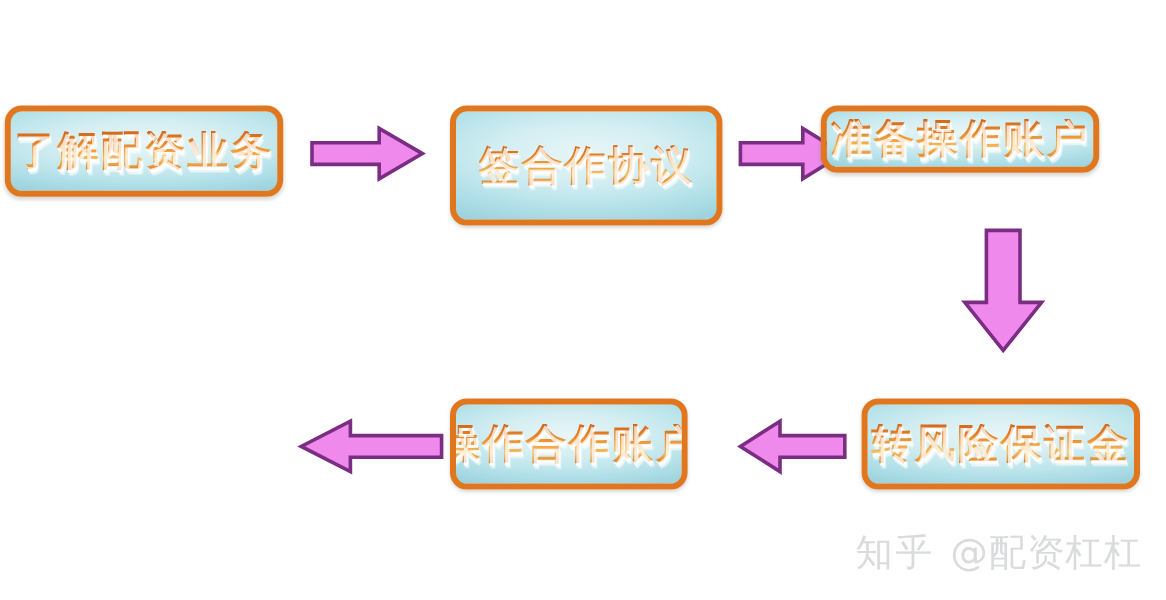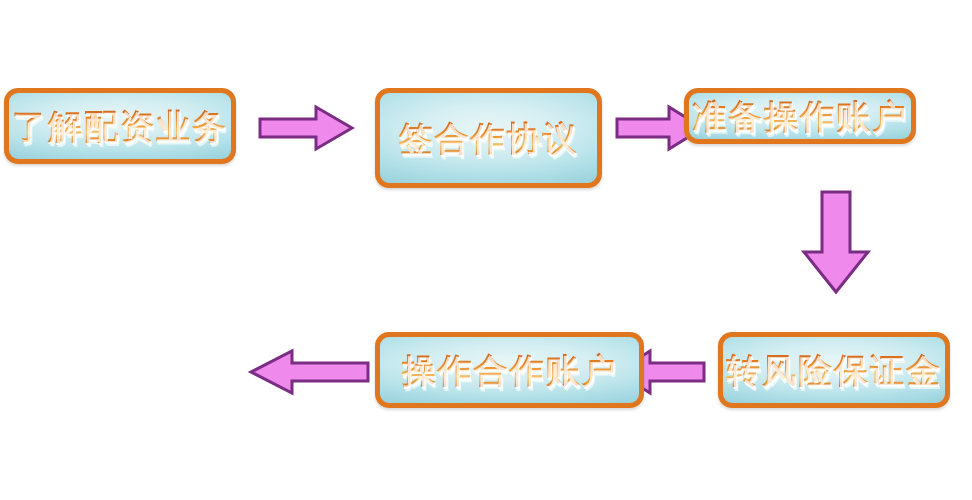"操作合作账户" #node-4 { width: 269px -> 198px }
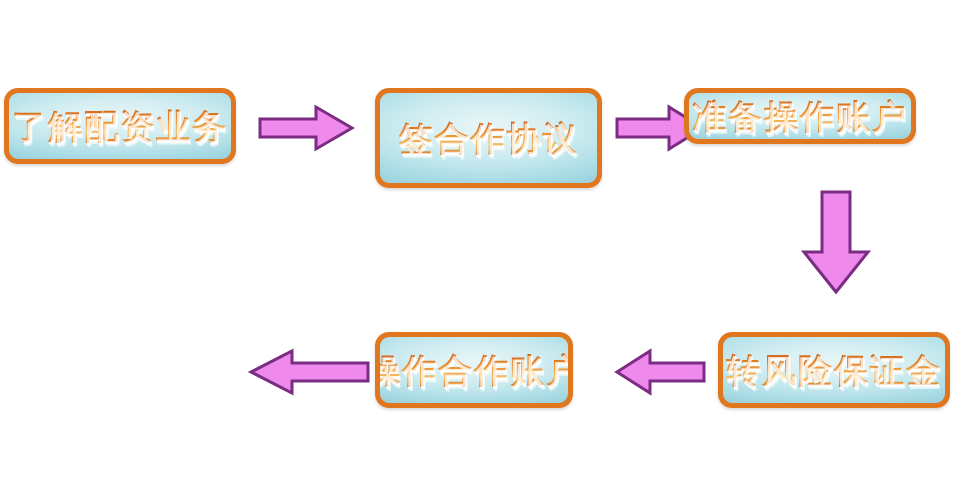"知乎" div { html: none -> <div> <span>知乎</span> <span>@配资杠杠</span> </div> }
